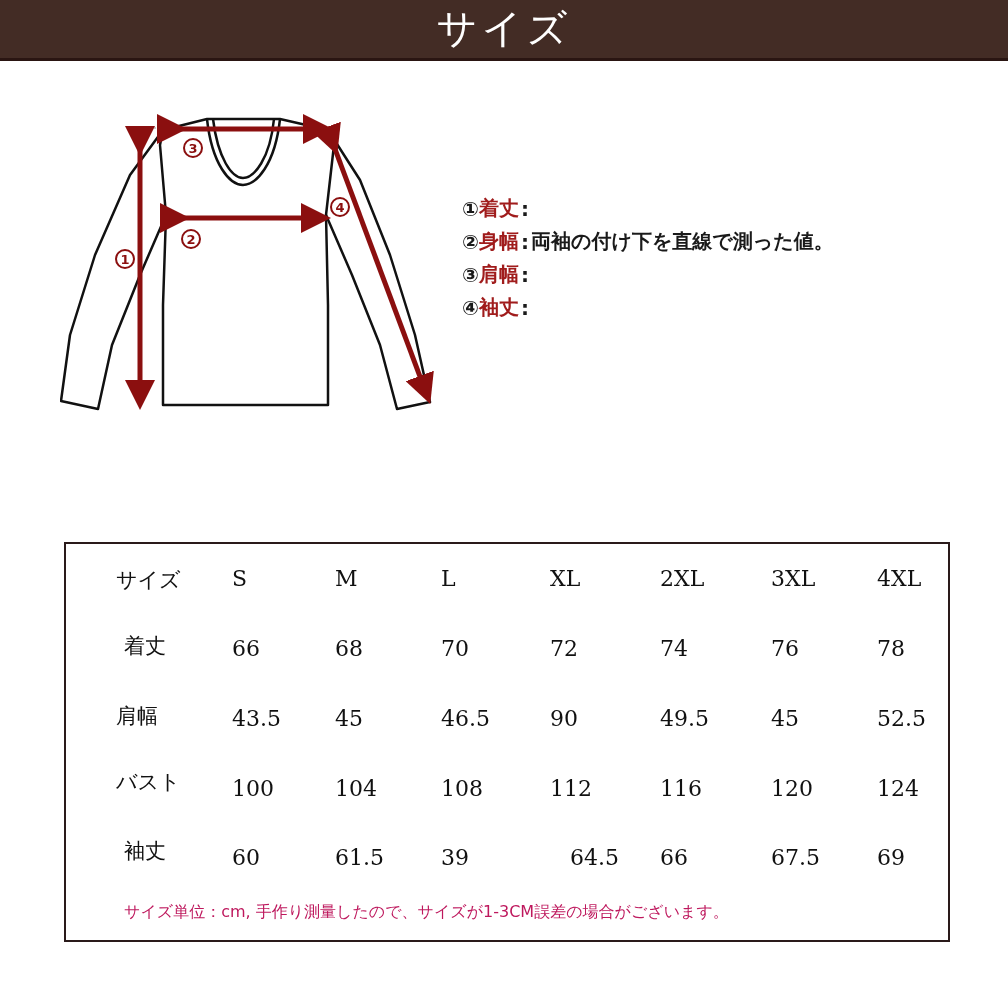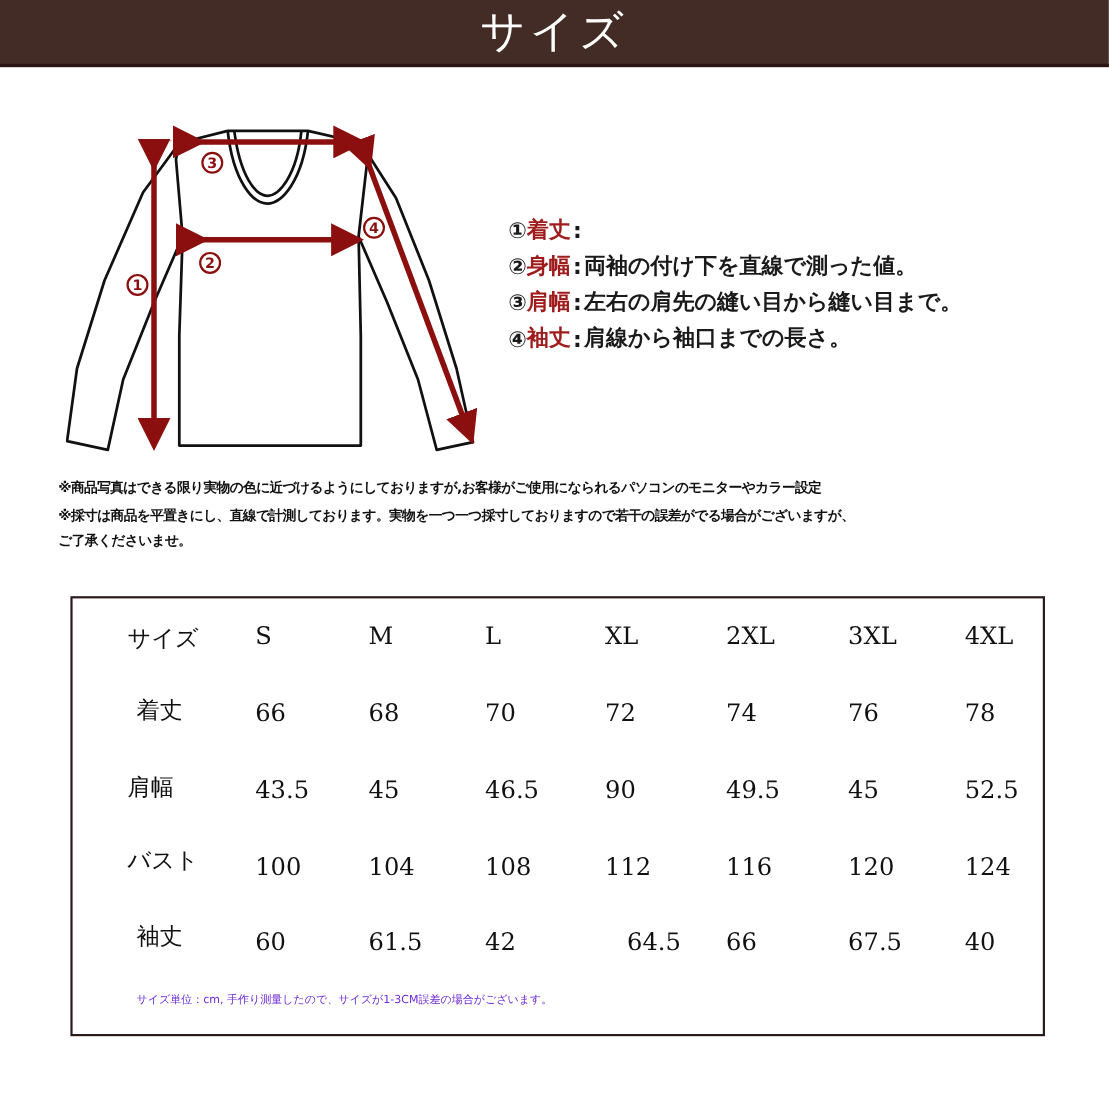"左右の肩先の縫い目から縫い目まで。" span { html: <span>左右の肩先の縫い目から縫い目まで。</span> -> none }
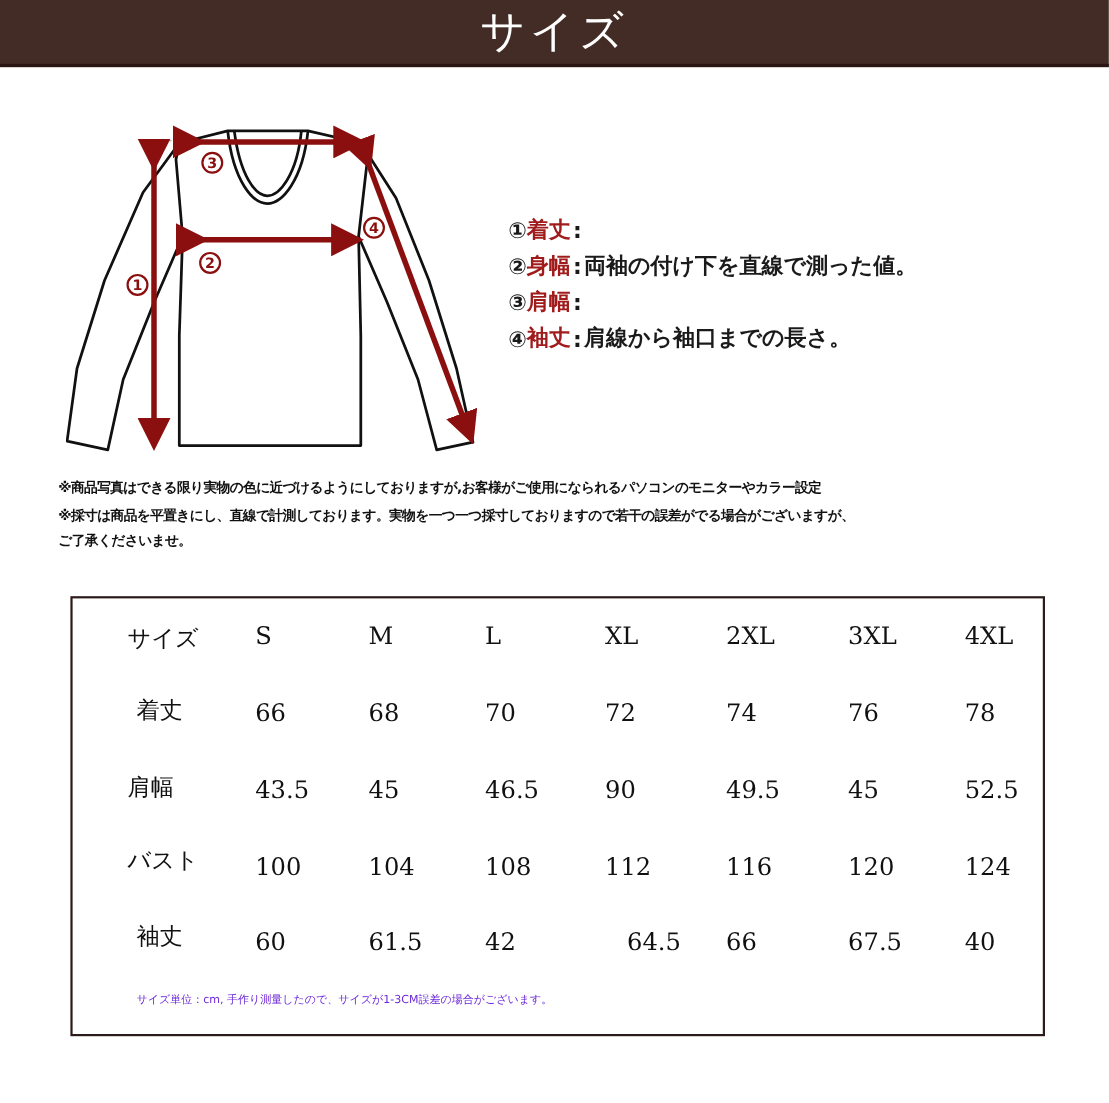"肩線から袖口までの長さ。" span { html: <span>肩線から袖口までの長さ。</span> -> none }
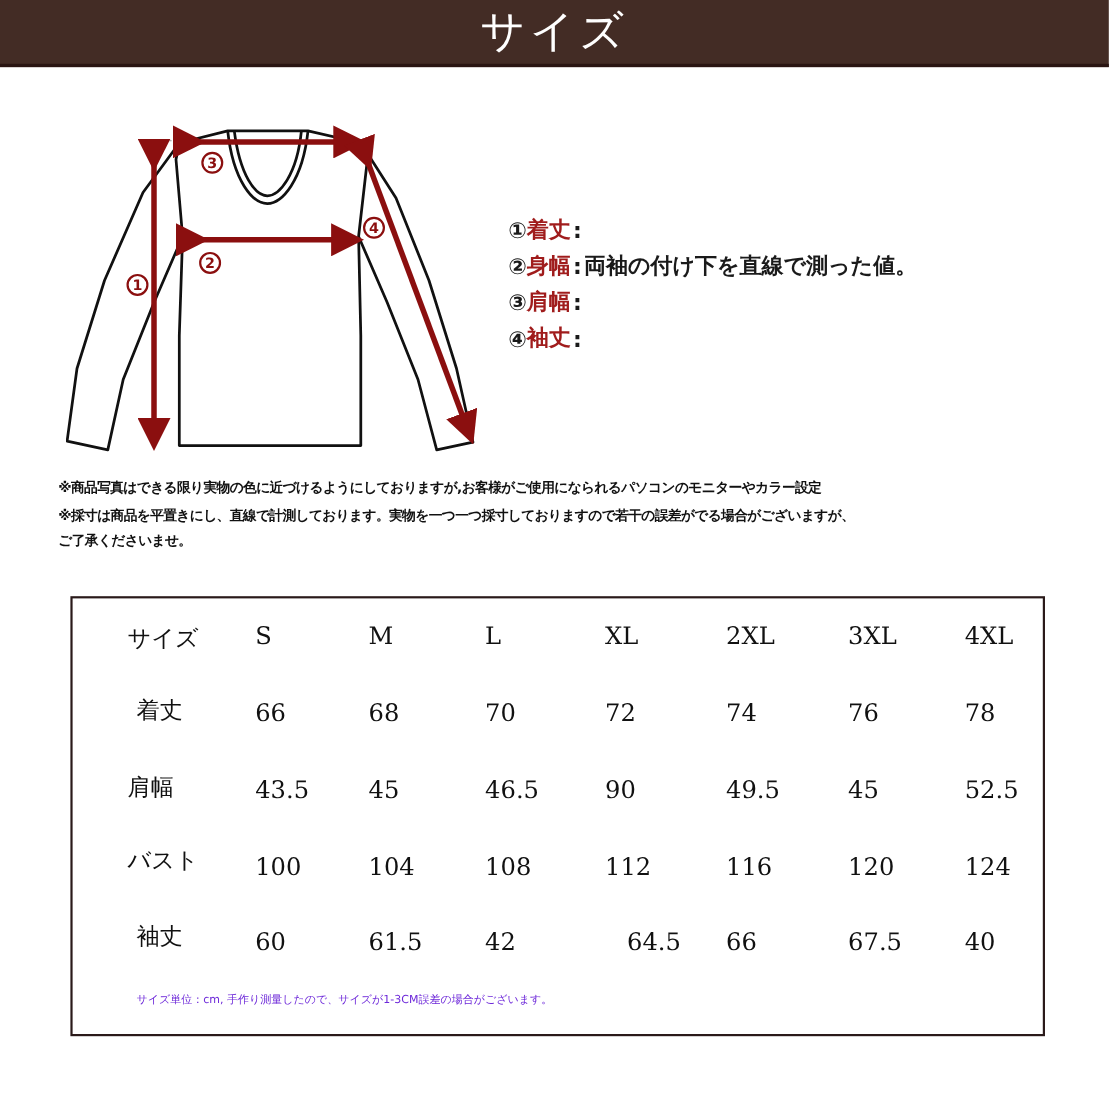"※商品写真はできる限り実物の色に近づけるようにしておりますが,お客様がご使用にな" span { html: <span>※商品写真はできる限り実物の色に近づけるようにしておりますが,お客様がご使用になられるパソコンのモニターやカラー設定</span> -> none }
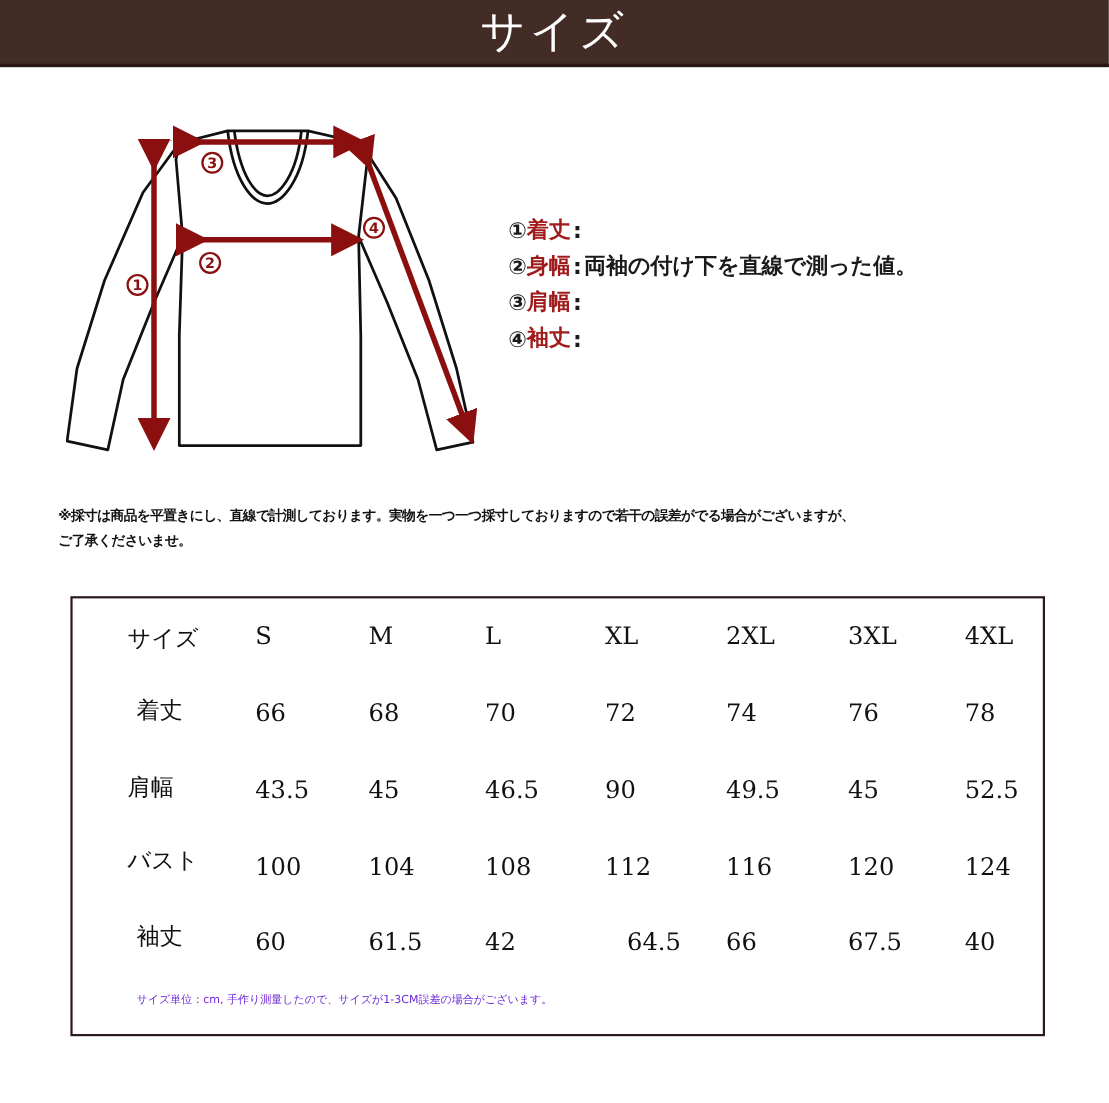"※採寸は商品を平置きにし、直線で計測しております。実物を一つ一つ採寸しております" p { html: <p> <span>※採寸は商品を平置きにし、直線で計測しております。実物を一つ一つ採寸しておりますので若干の誤差がでる場合がございますが、</span><br> <span>ご了承くださいませ。</span> </p> -> none }
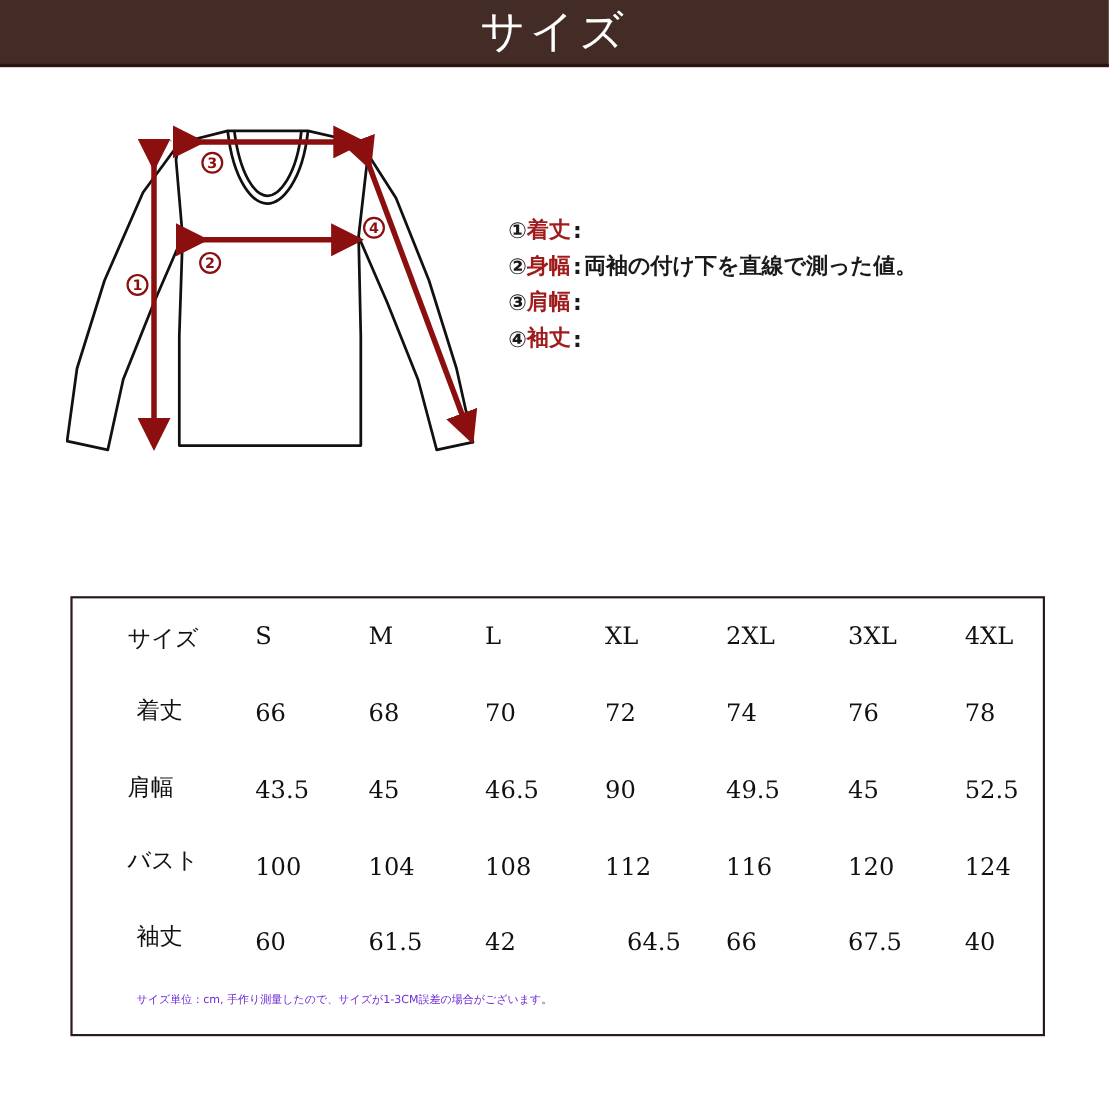"42" span.cell { text: 42 -> 39 }
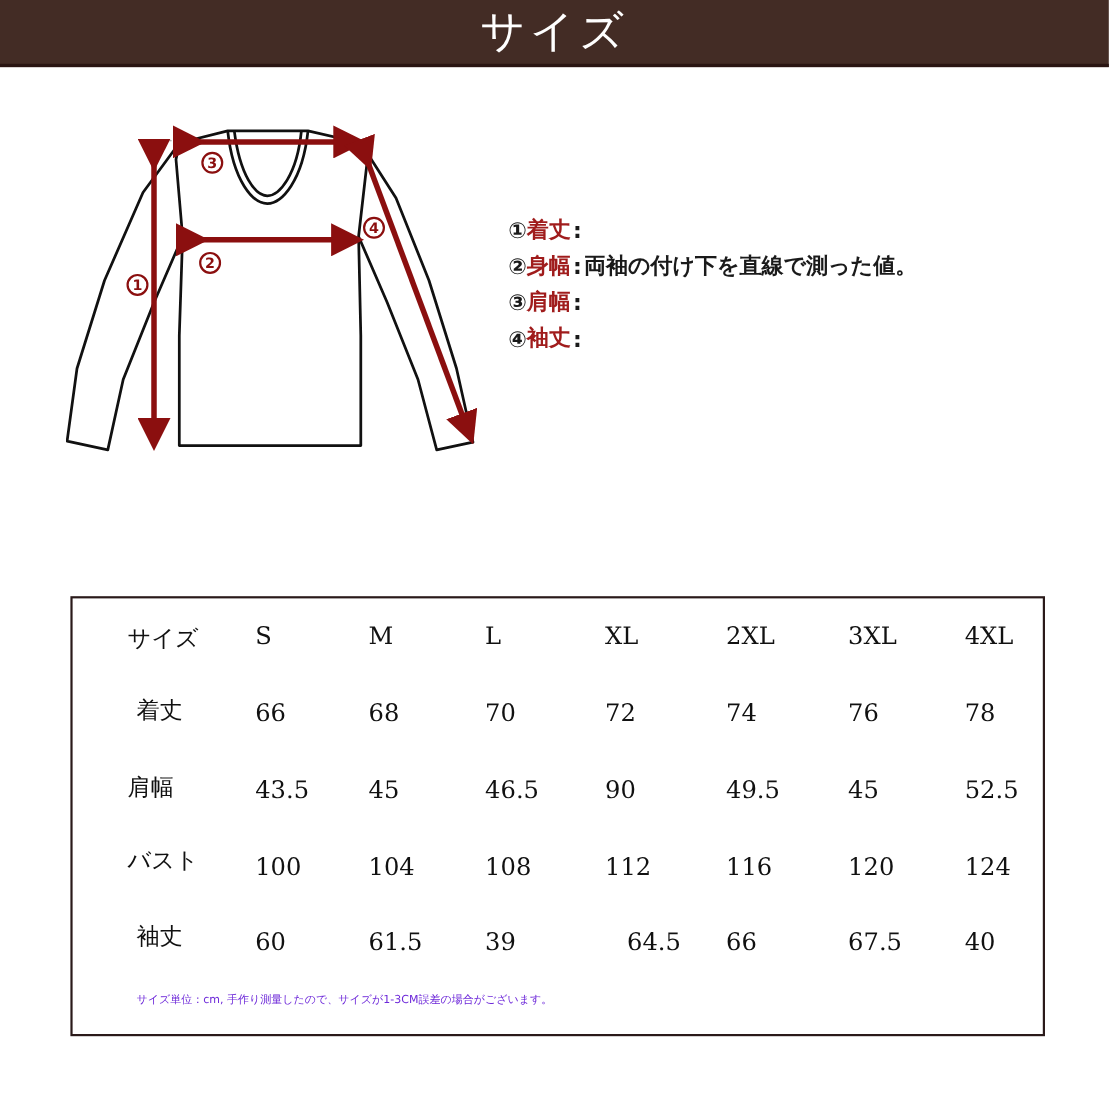"40" span.cell { text: 40 -> 69 }
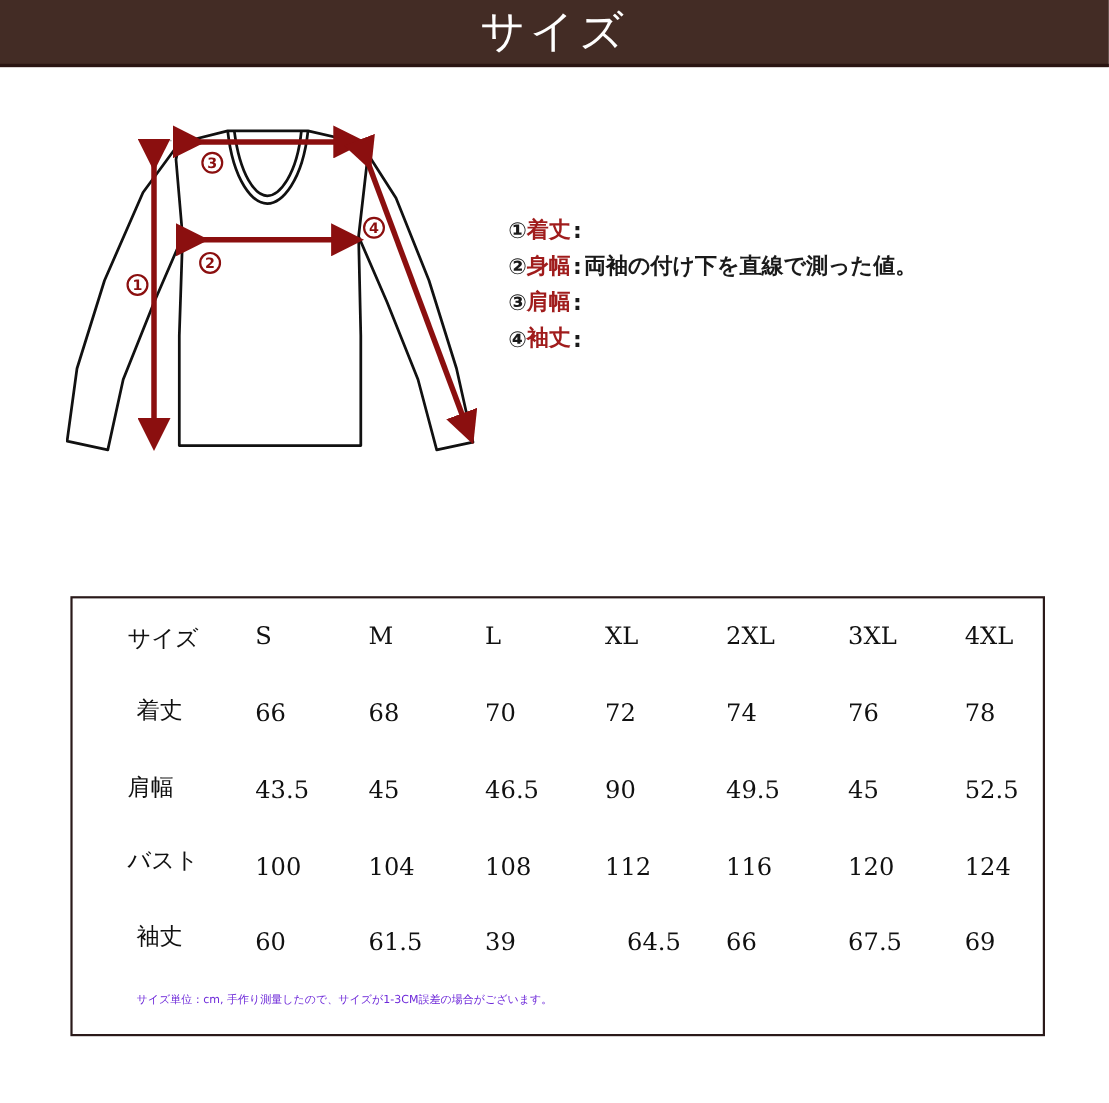"サイズ単位：cm," .footnote { color: #6d28d9 -> #be185d; font-size: 10px -> 16px }
